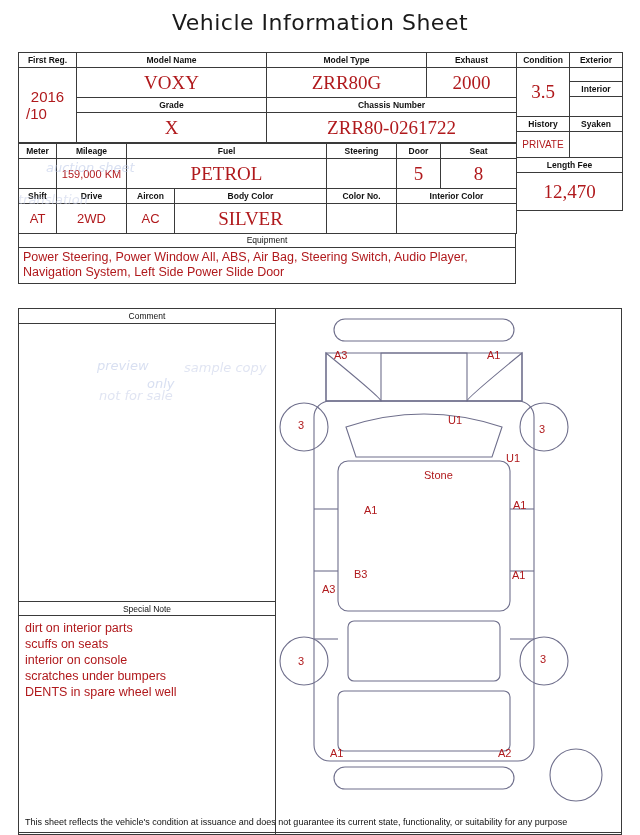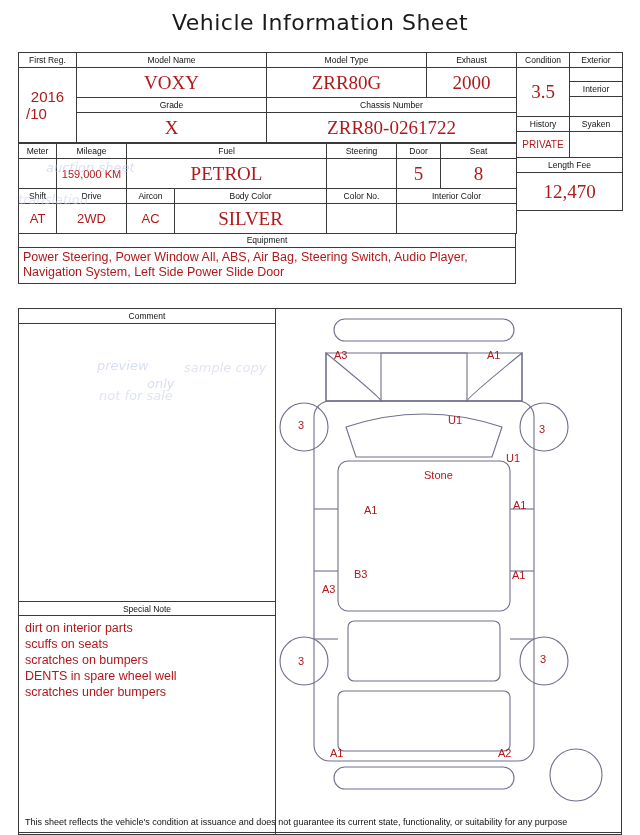"First Reg." .lbl { font-weight: normal -> bold }
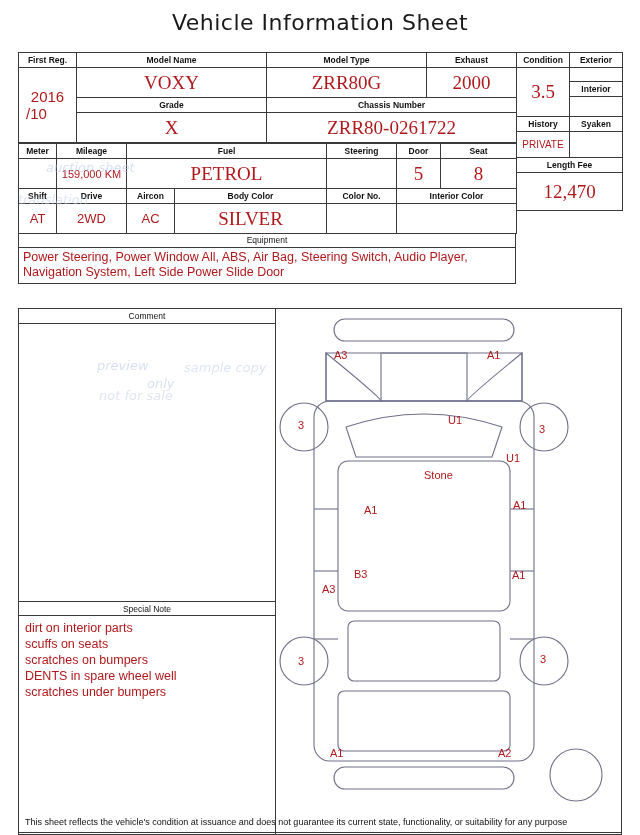"scratches on bumpers" div { text: scratches on bumpers -> interior on console }
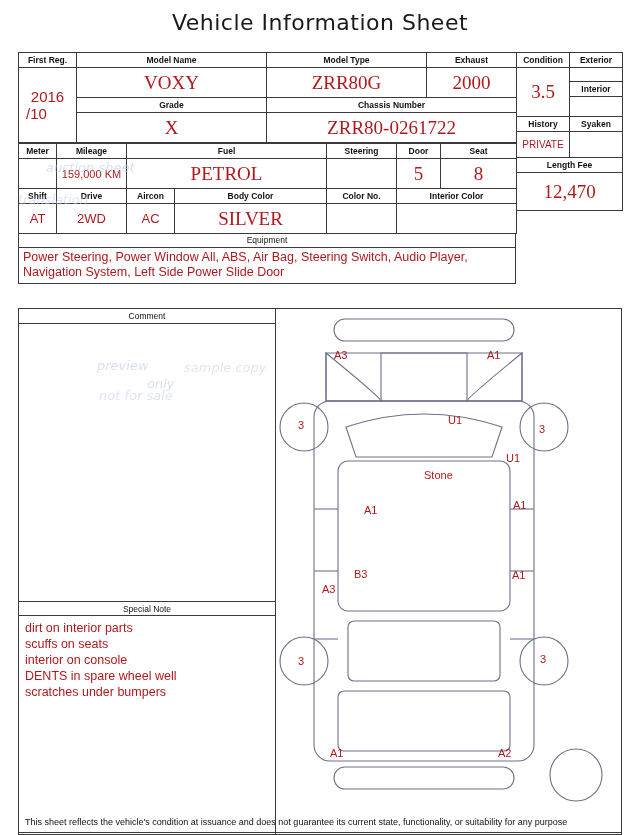"DENTS in spare wheel well" div { order: before "scratches under bumpers" -> after "scratches under bumpers" }
